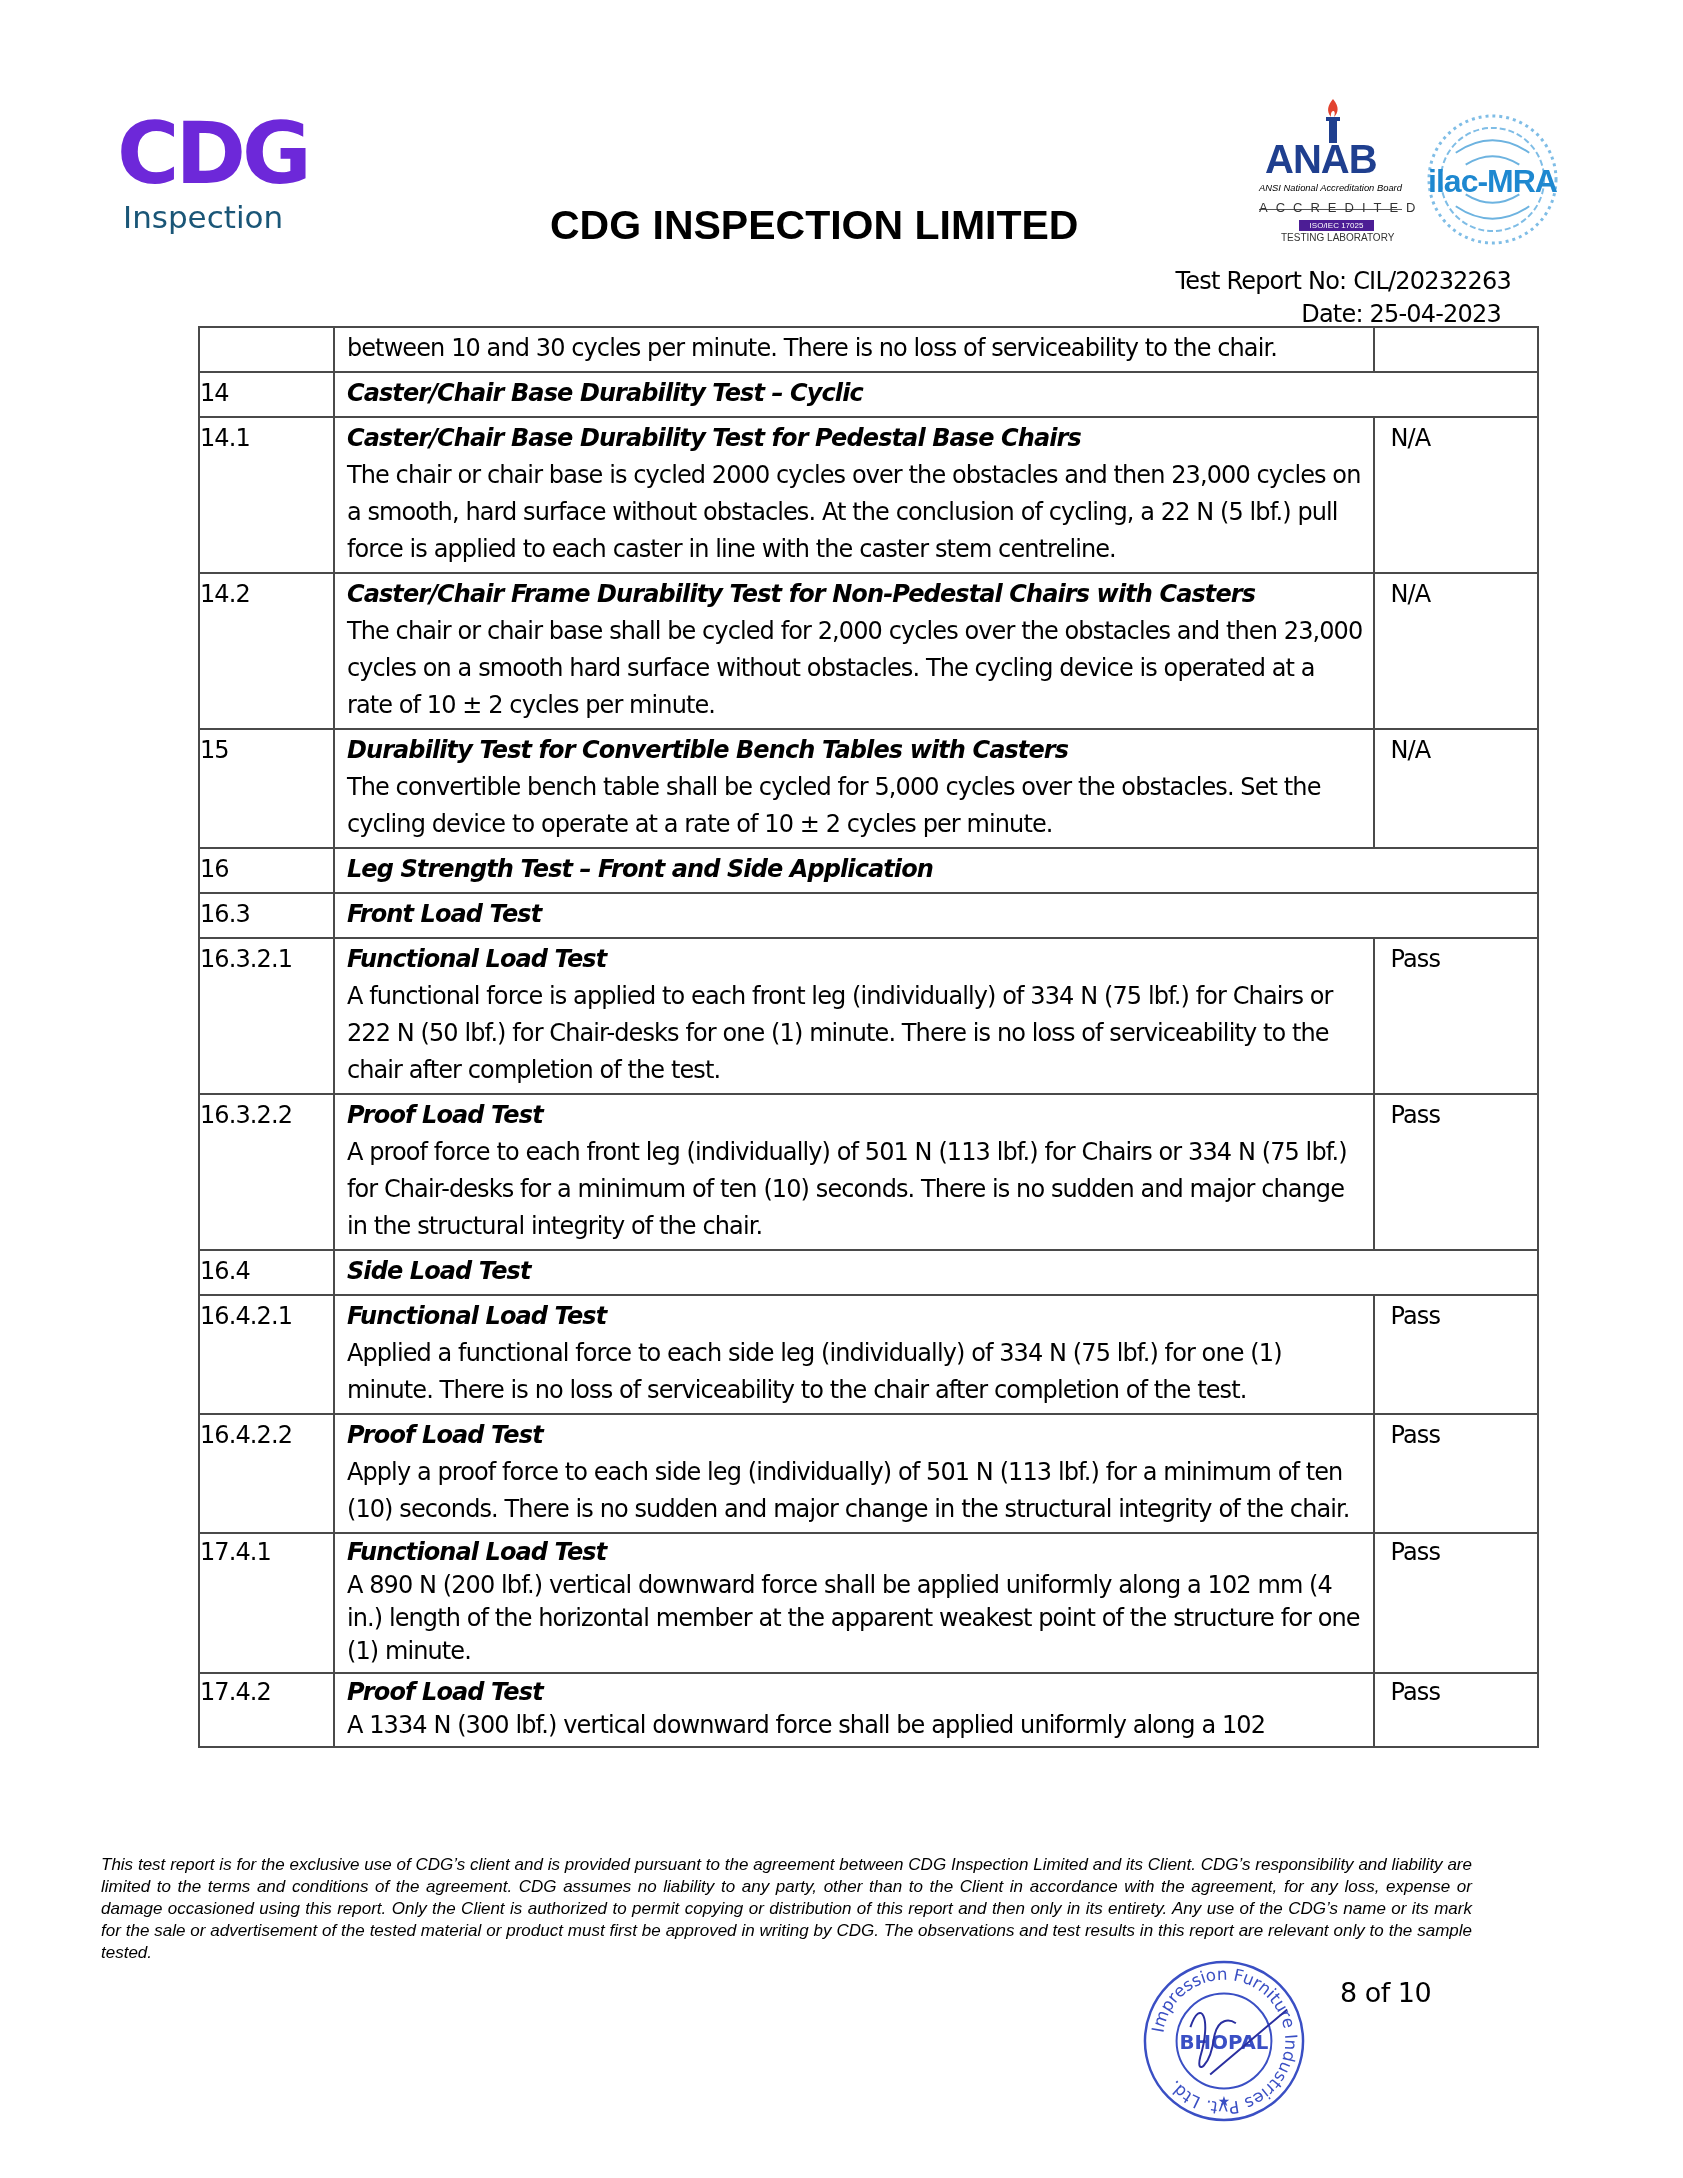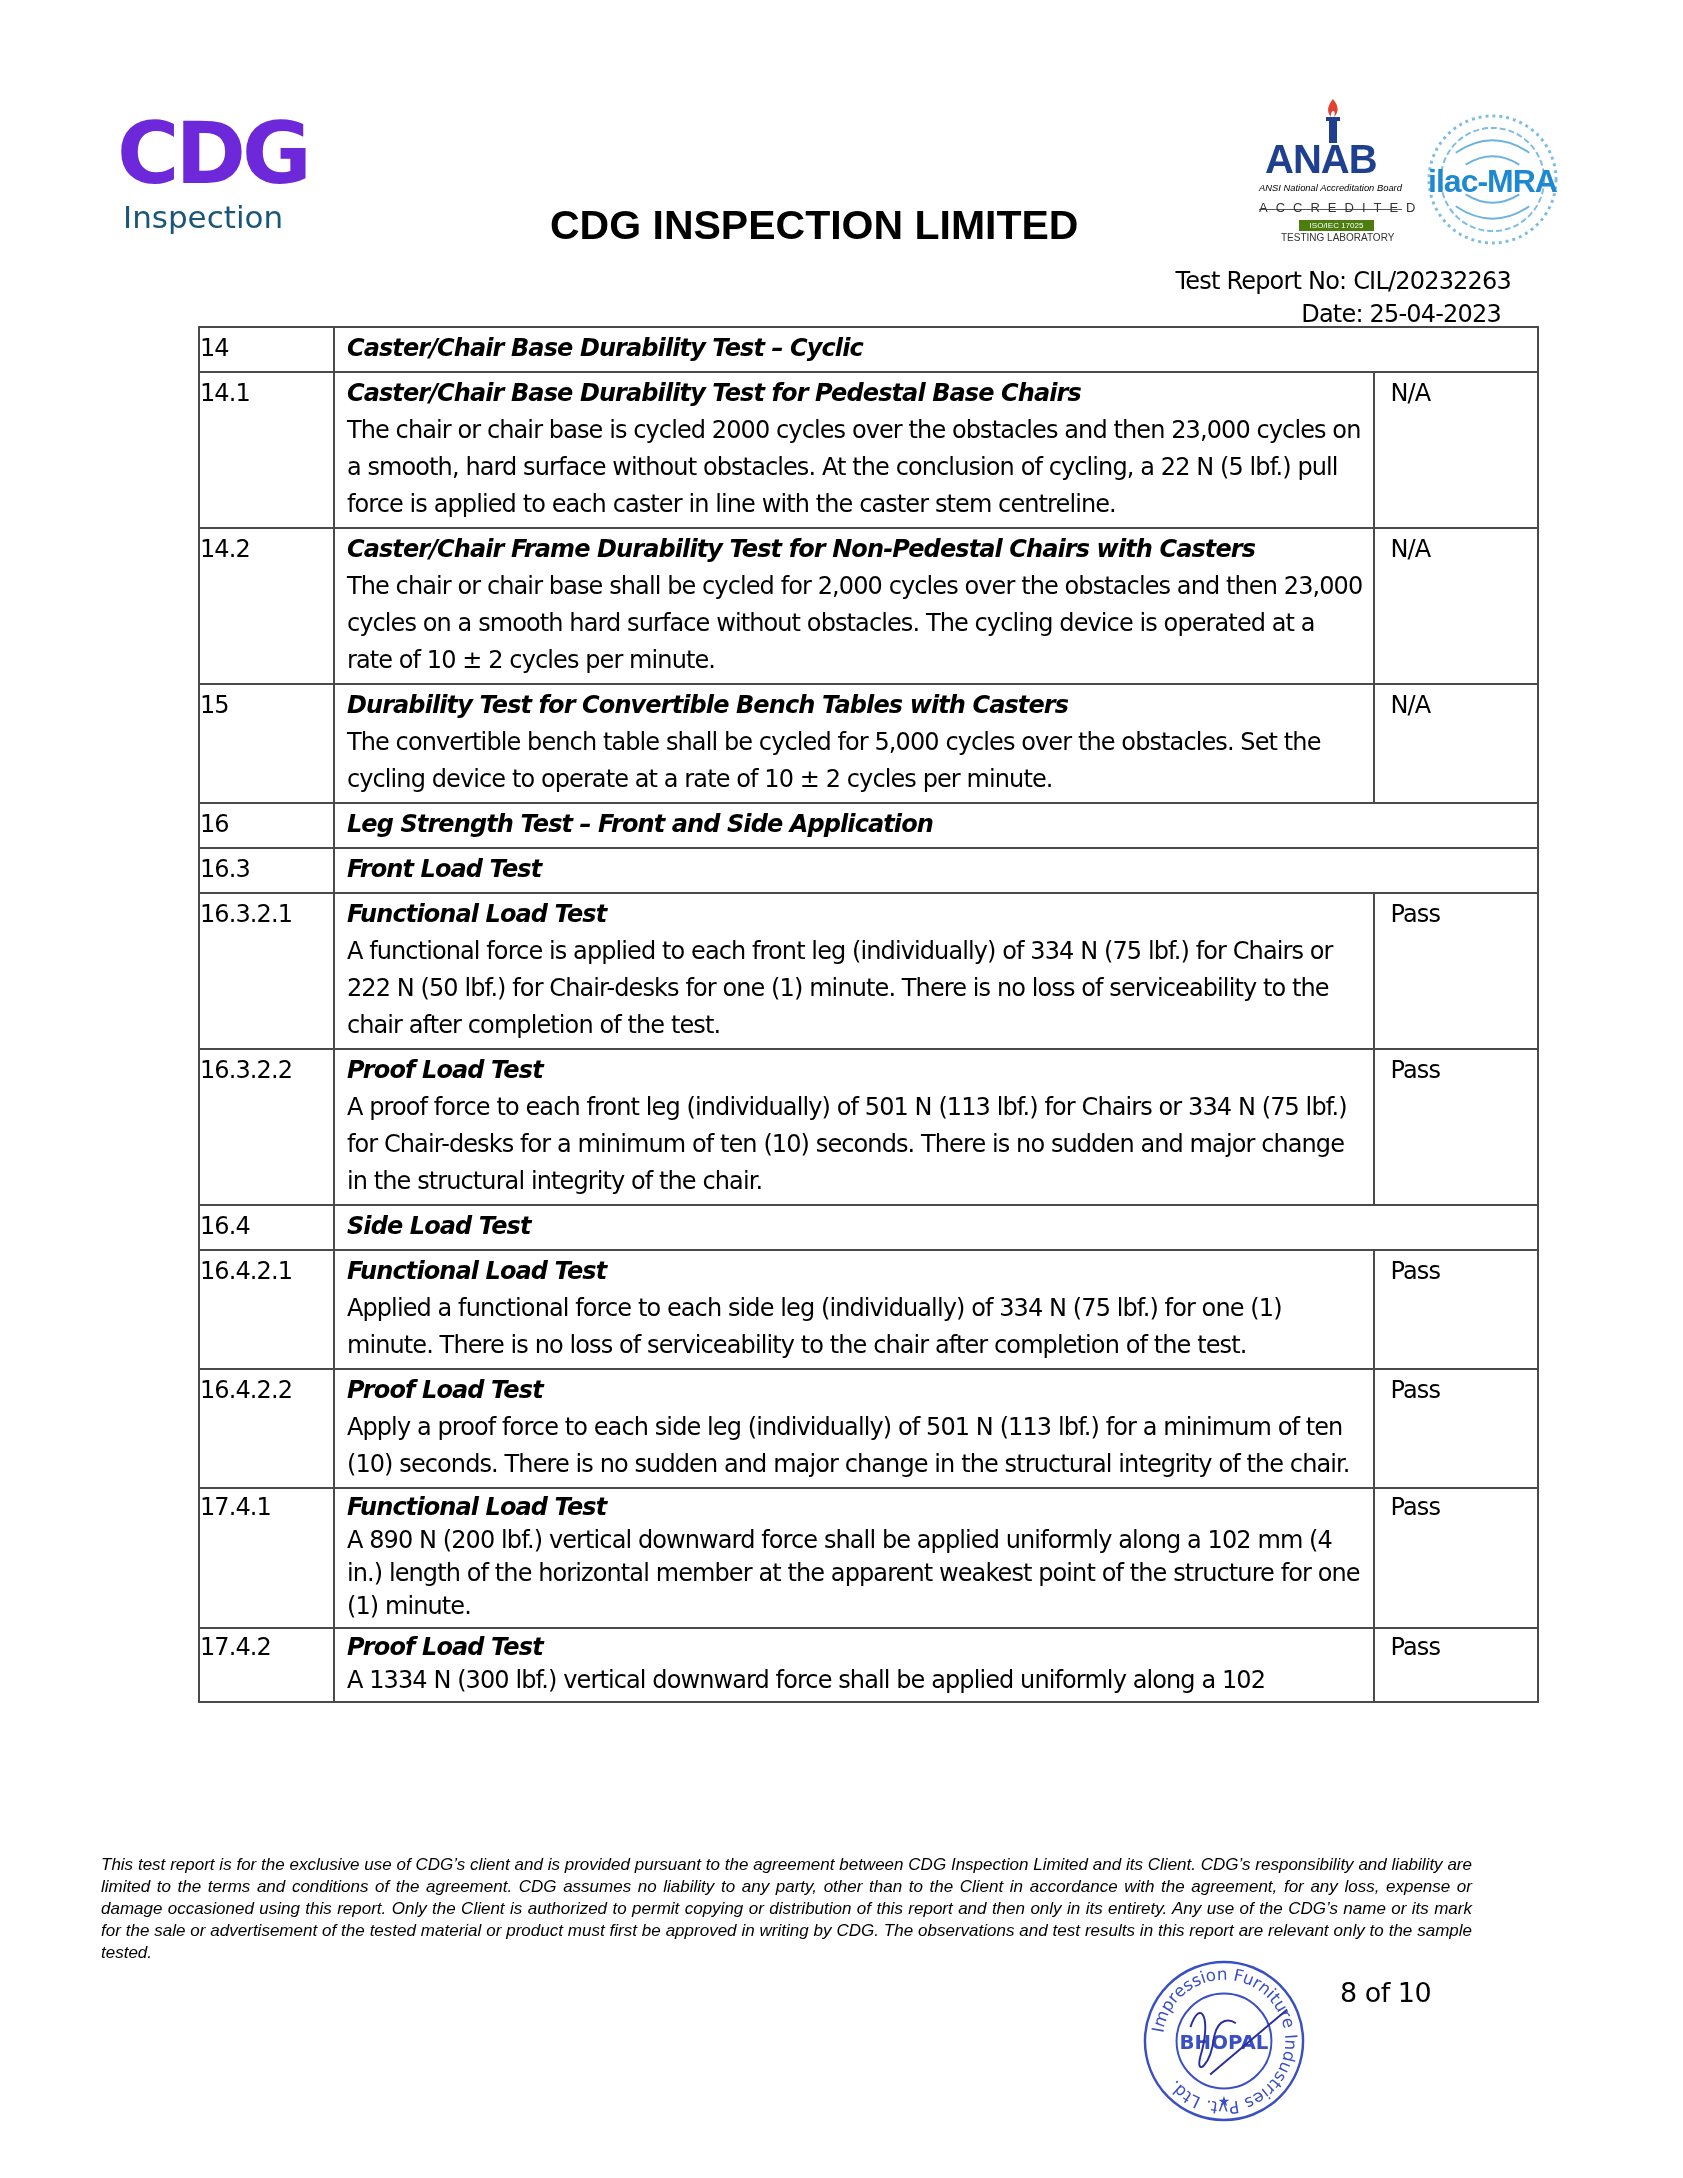"ISO/IEC 17025" .anab-iso { background: #4d7c0f -> #4c1d95 }
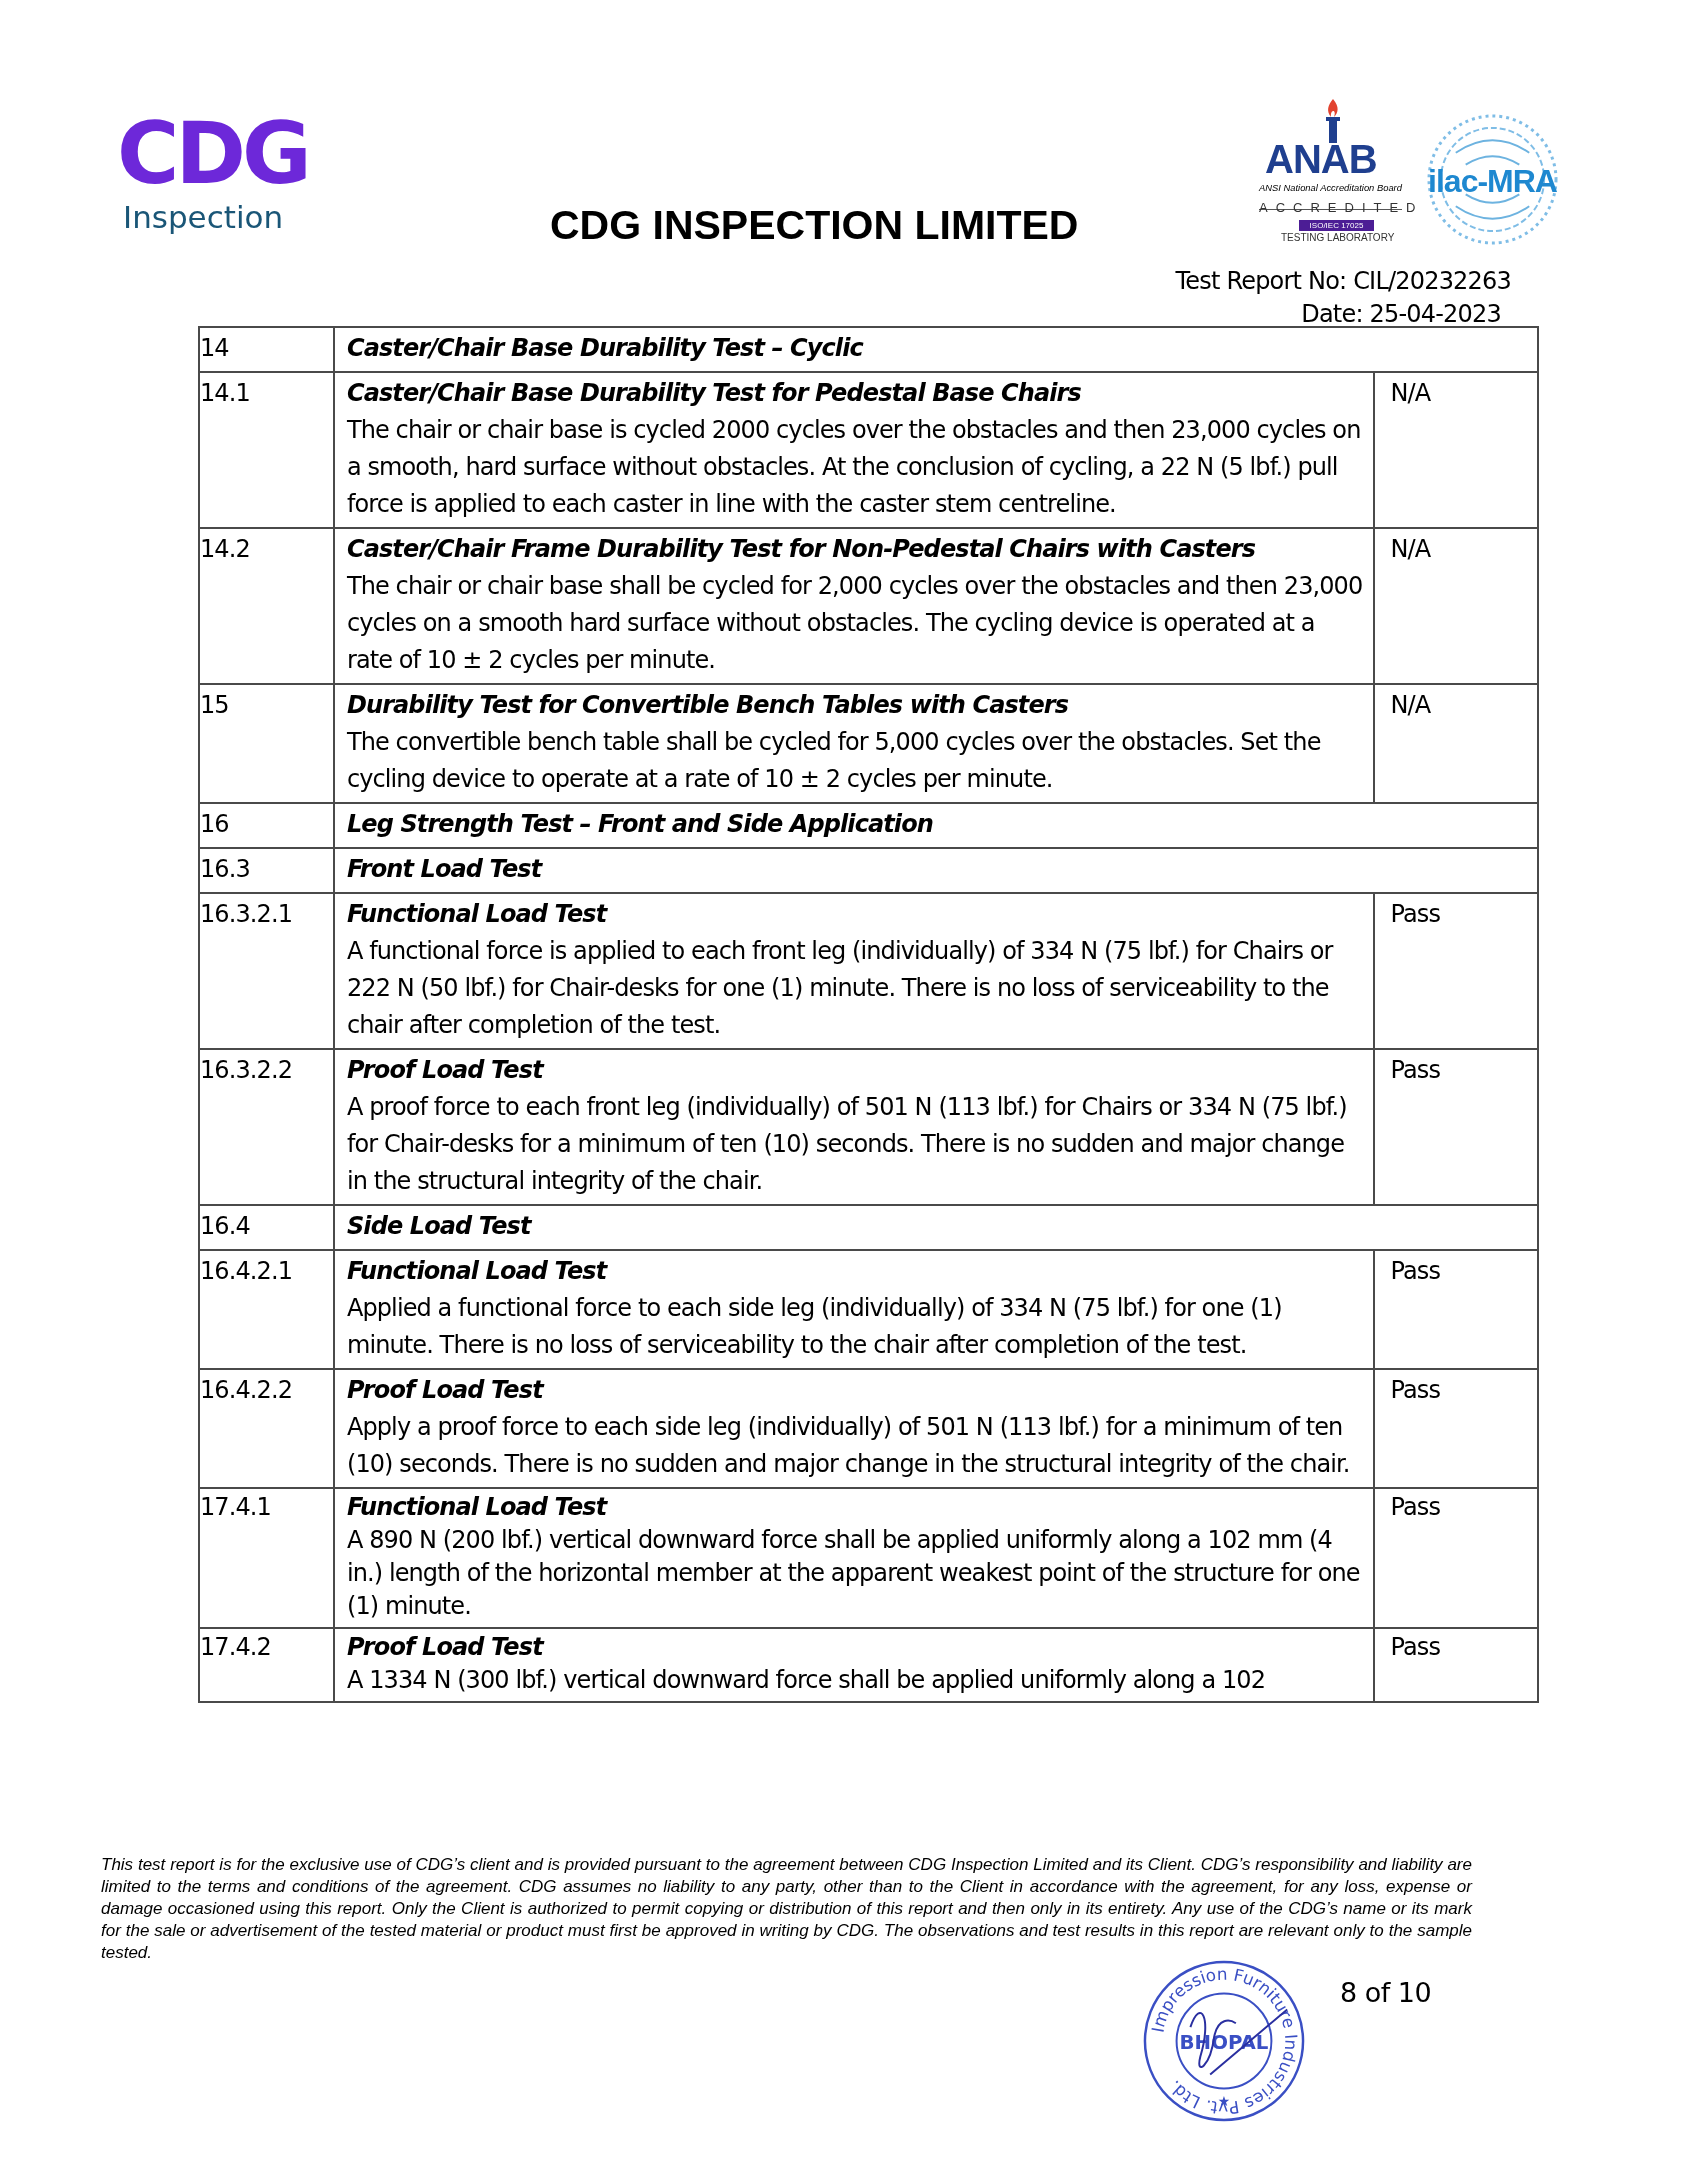"between 10 and 30 cycles" tr { html: none -> <tr> <td></td> <td> <span>between 10 and 30 cycles per minute. There is no loss of serviceability to the chair.</span> </td> <td></td> </tr> }
